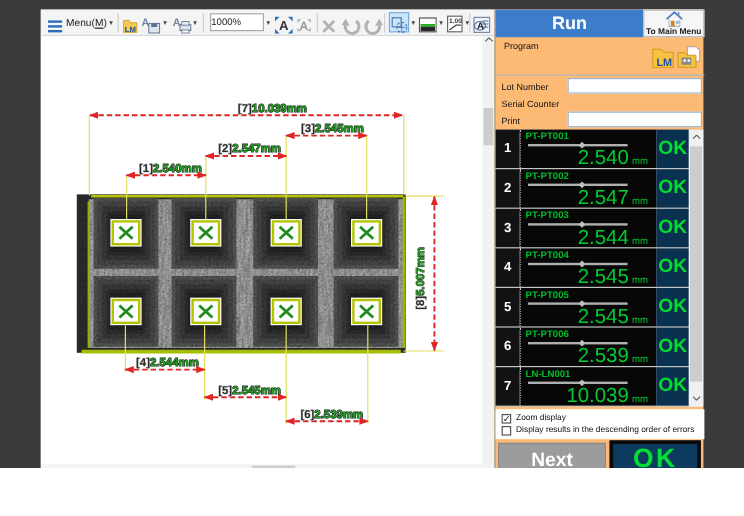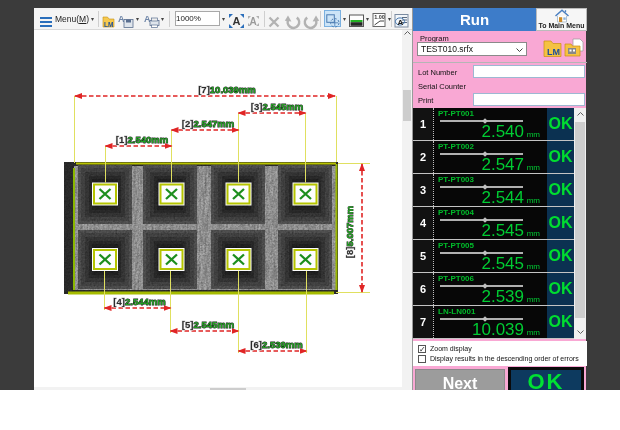"Run" #panel { background: #f9a8d4 -> #fdba74 }
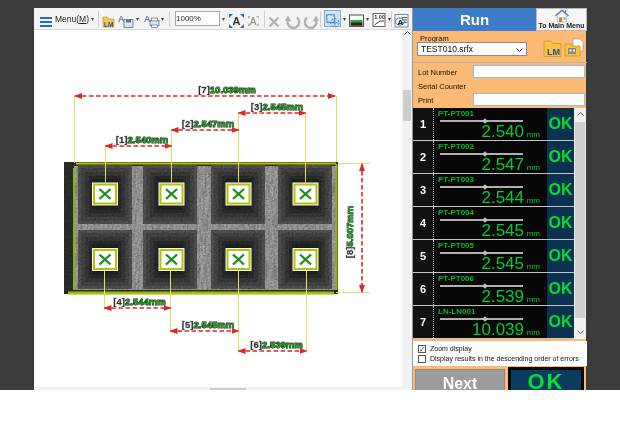"TEST010.srfx" div { html: <div>TEST010.srfx<svg> <path></path> </svg></div> -> none }
